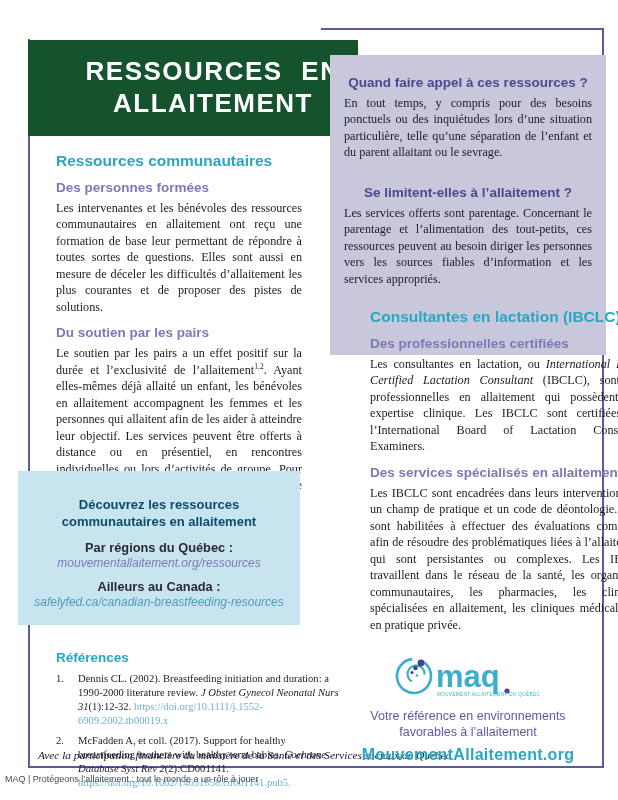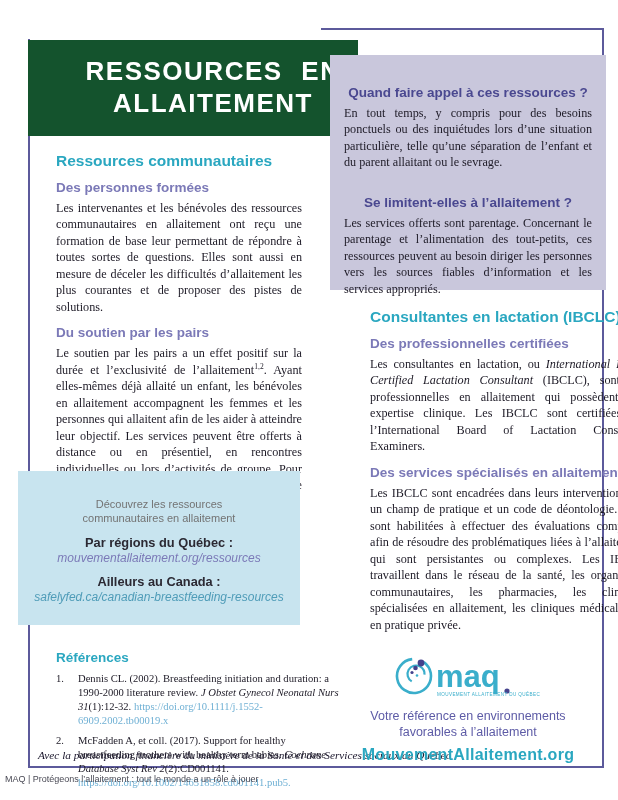"Quand faire appel à ces" .purple-box { height: 235px -> 300px; padding: 30px 14px -> 20px 14px }
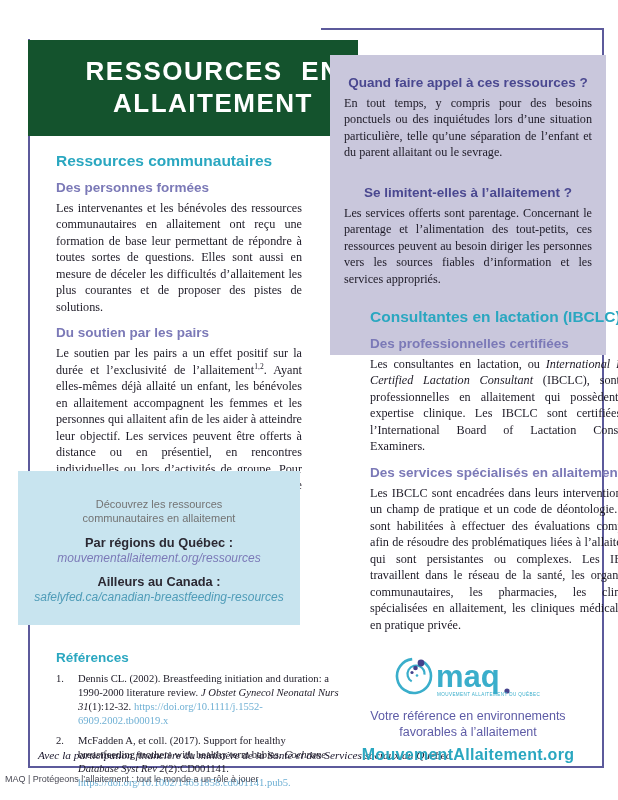"Découvrez les ressources" .disc-head { color: #737373 -> #0c4a6e; font-size: 11px -> 13px; font-weight: normal -> bold }
